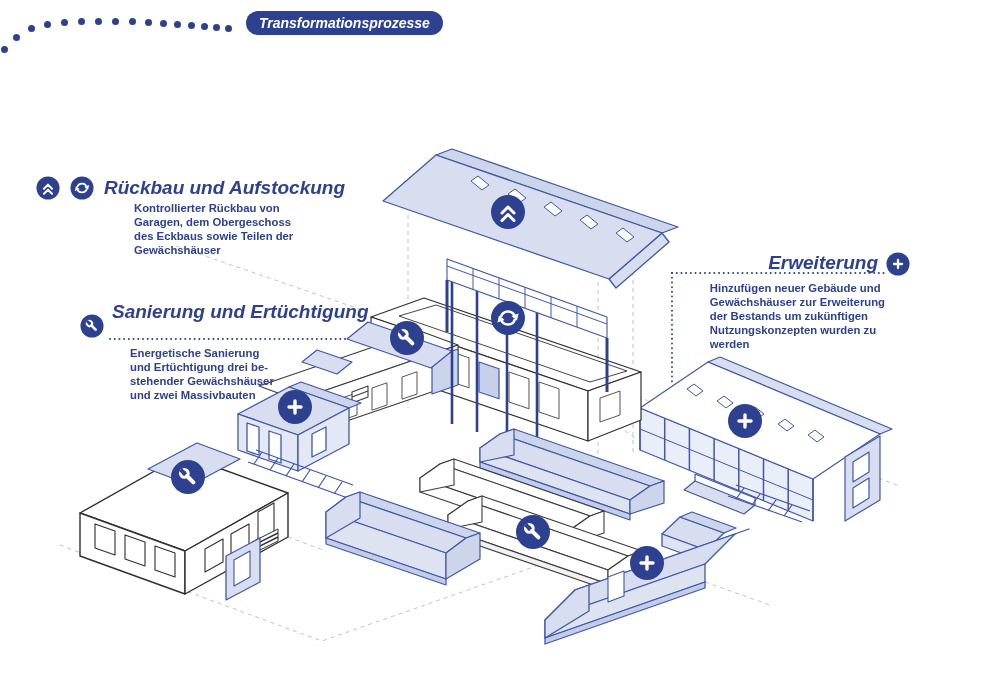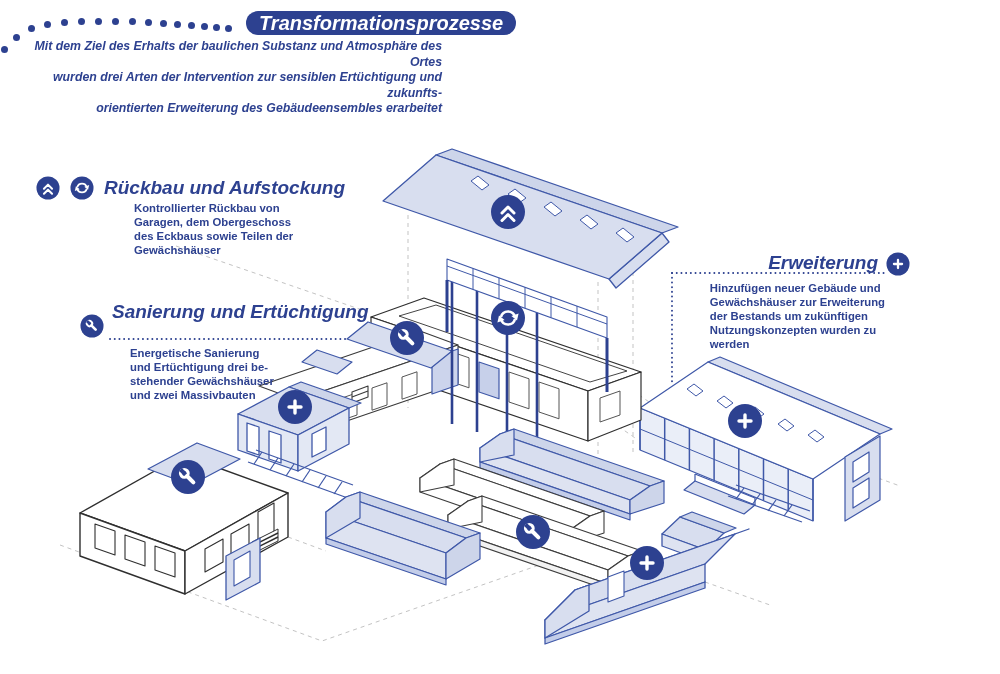"Transformationsprozesse" .pill { font-size: 20px -> 14px }
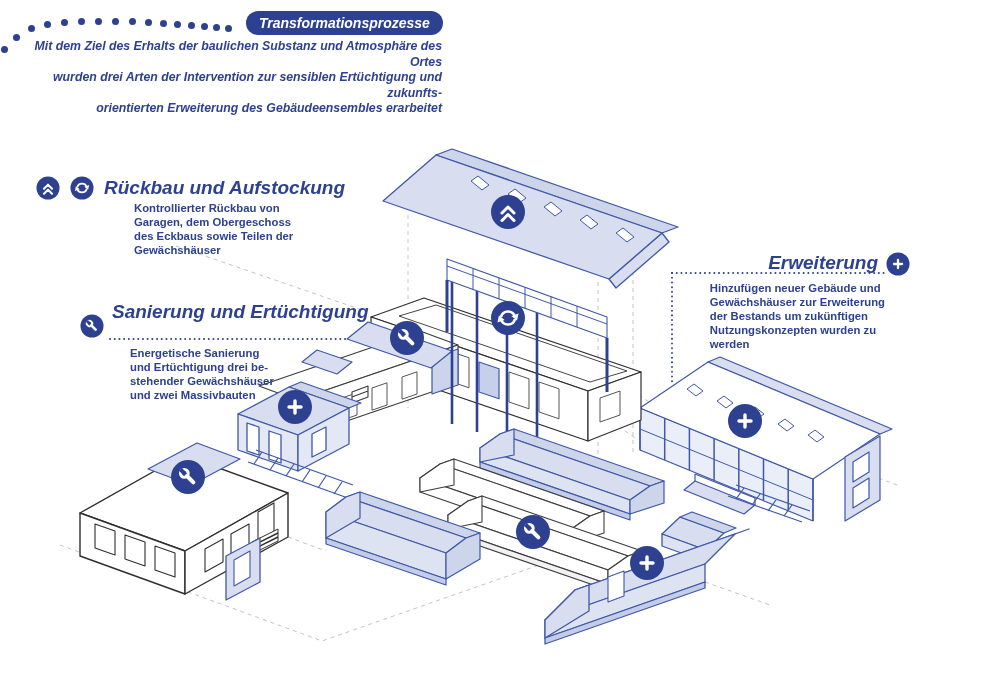"Mit dem Ziel des Erhalts" div.overlay { html: <div> <div>Mit dem Ziel des Erhalts der baulichen Substanz und Atmosphäre des Ortes</div> <div>wurden drei Arten der Intervention zur sensiblen Ertüchtigung und zukunfts-</div> <div>orientierten Erweiterung des Gebäudeensembles erarbeitet</div> </div> -> none }
